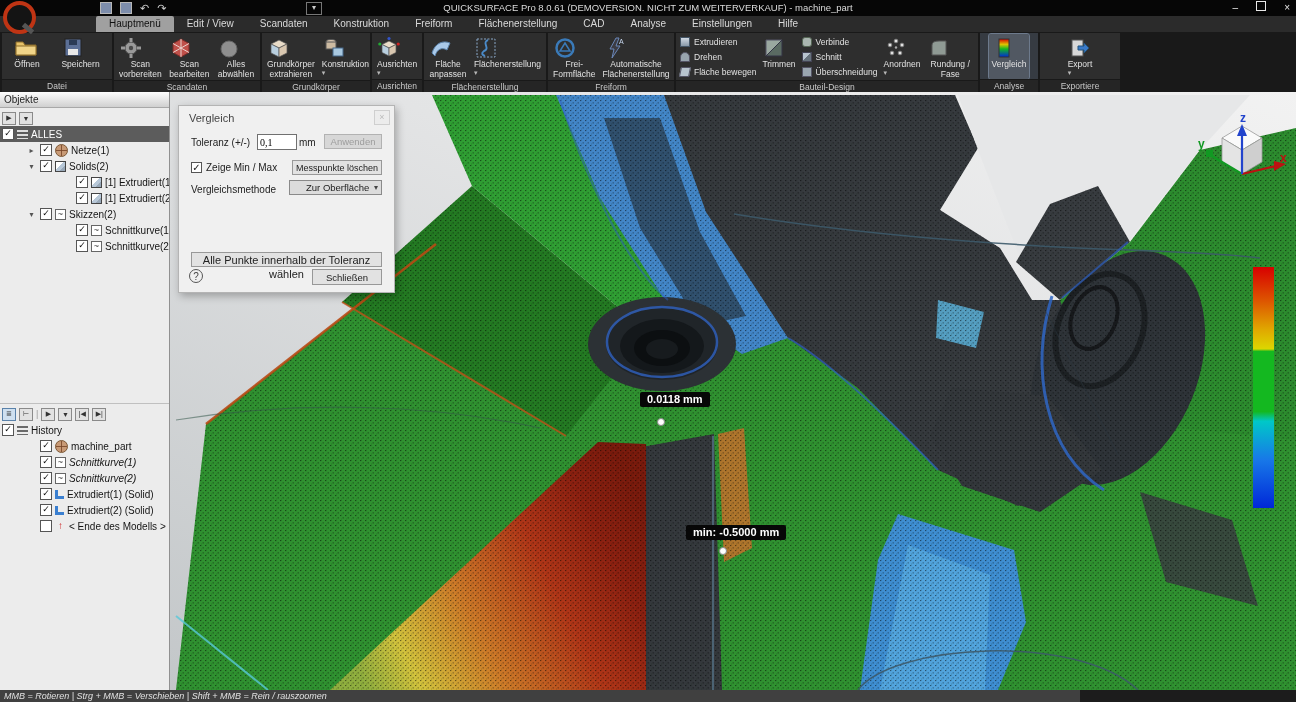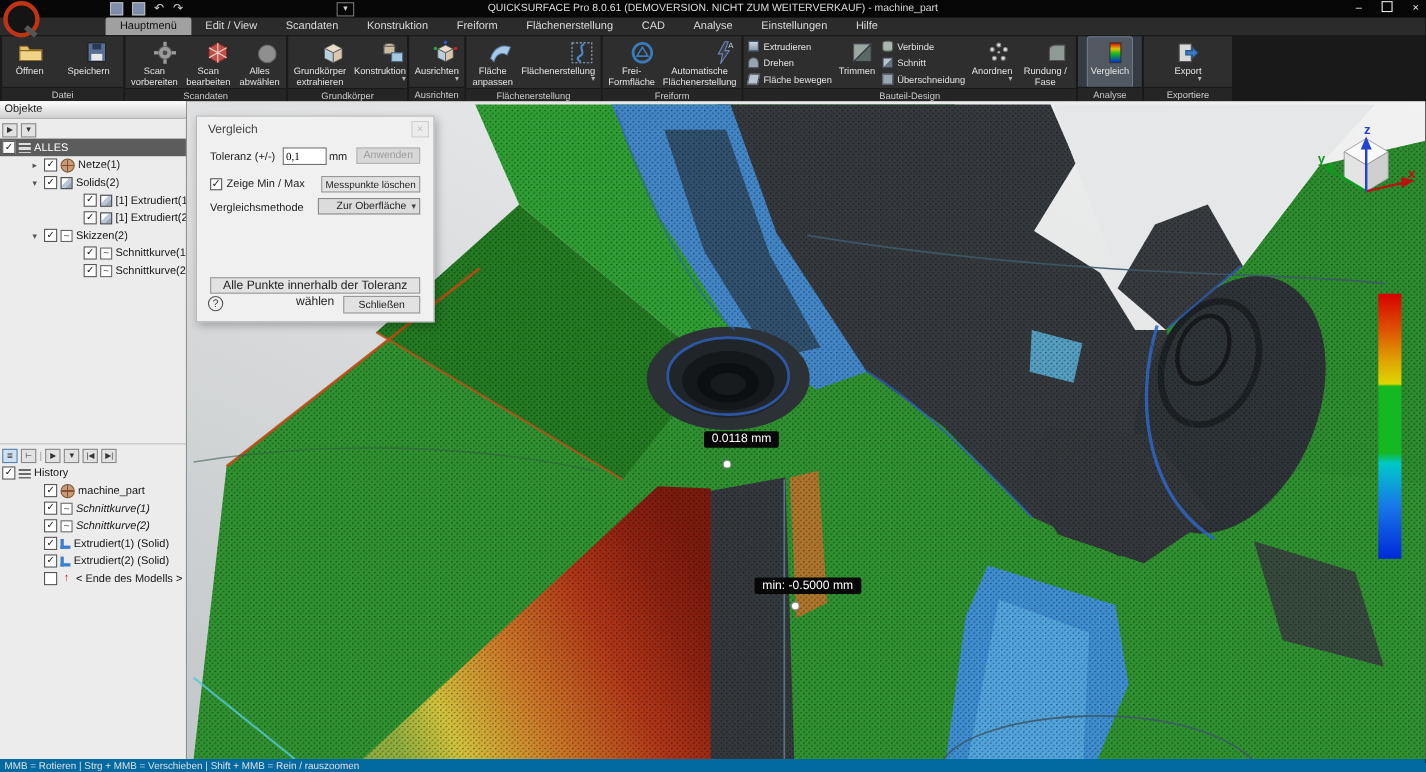"Öffnen" .rbtn { align-items: flex-end -> flex-start }
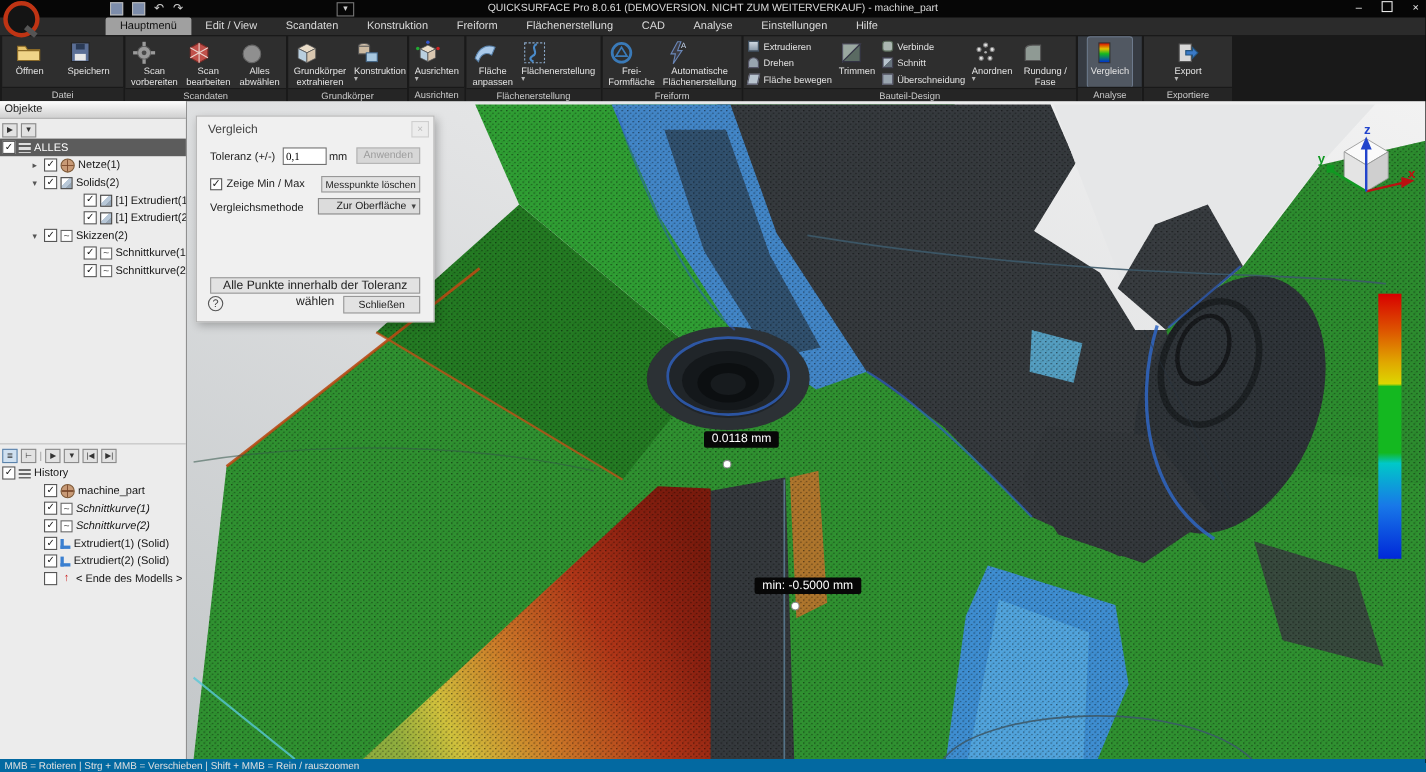"0.0118 mm" .vp-badge { font-weight: normal -> bold }
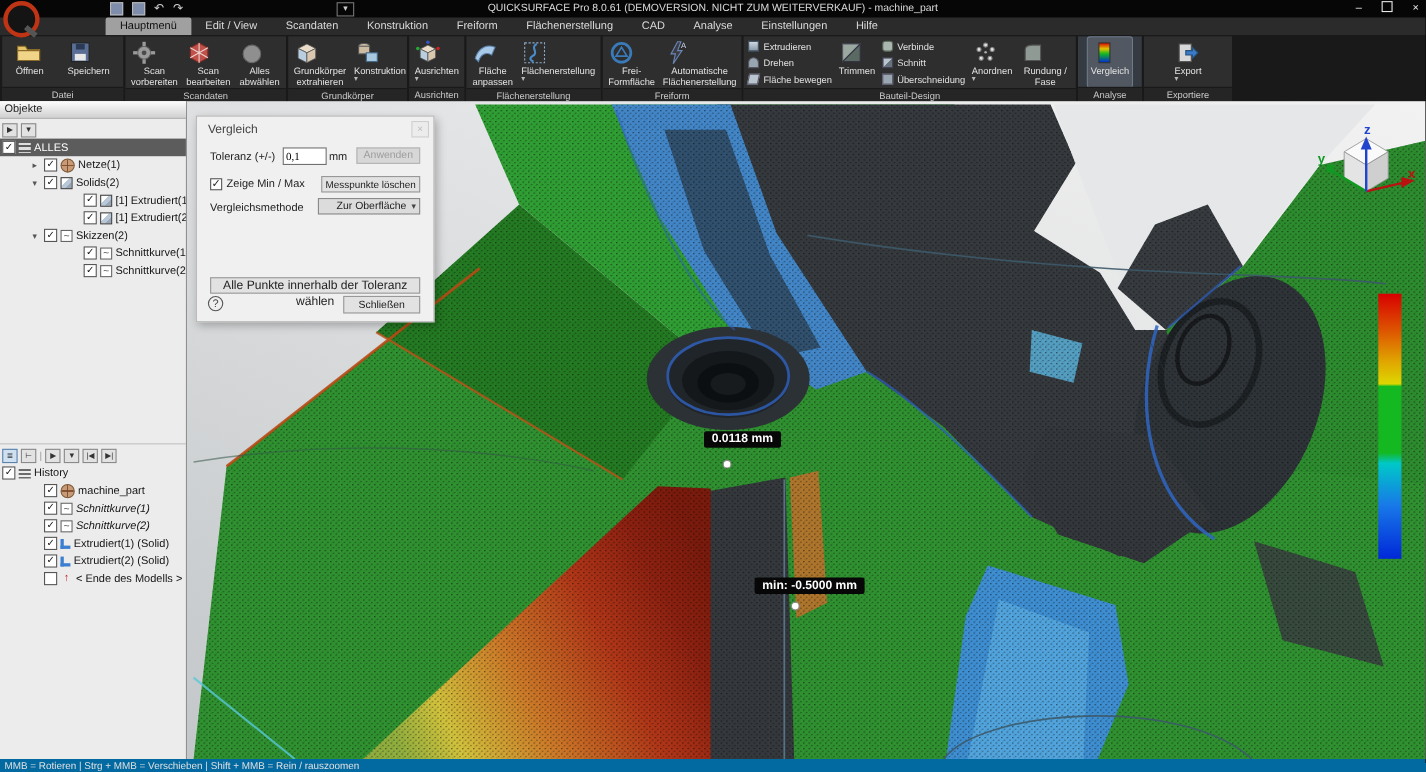"MMB = Rotieren | Strg" .statusbar { background: #0369a1 -> #404040; font-style: none -> italic; width: 1296px -> 1080px }
